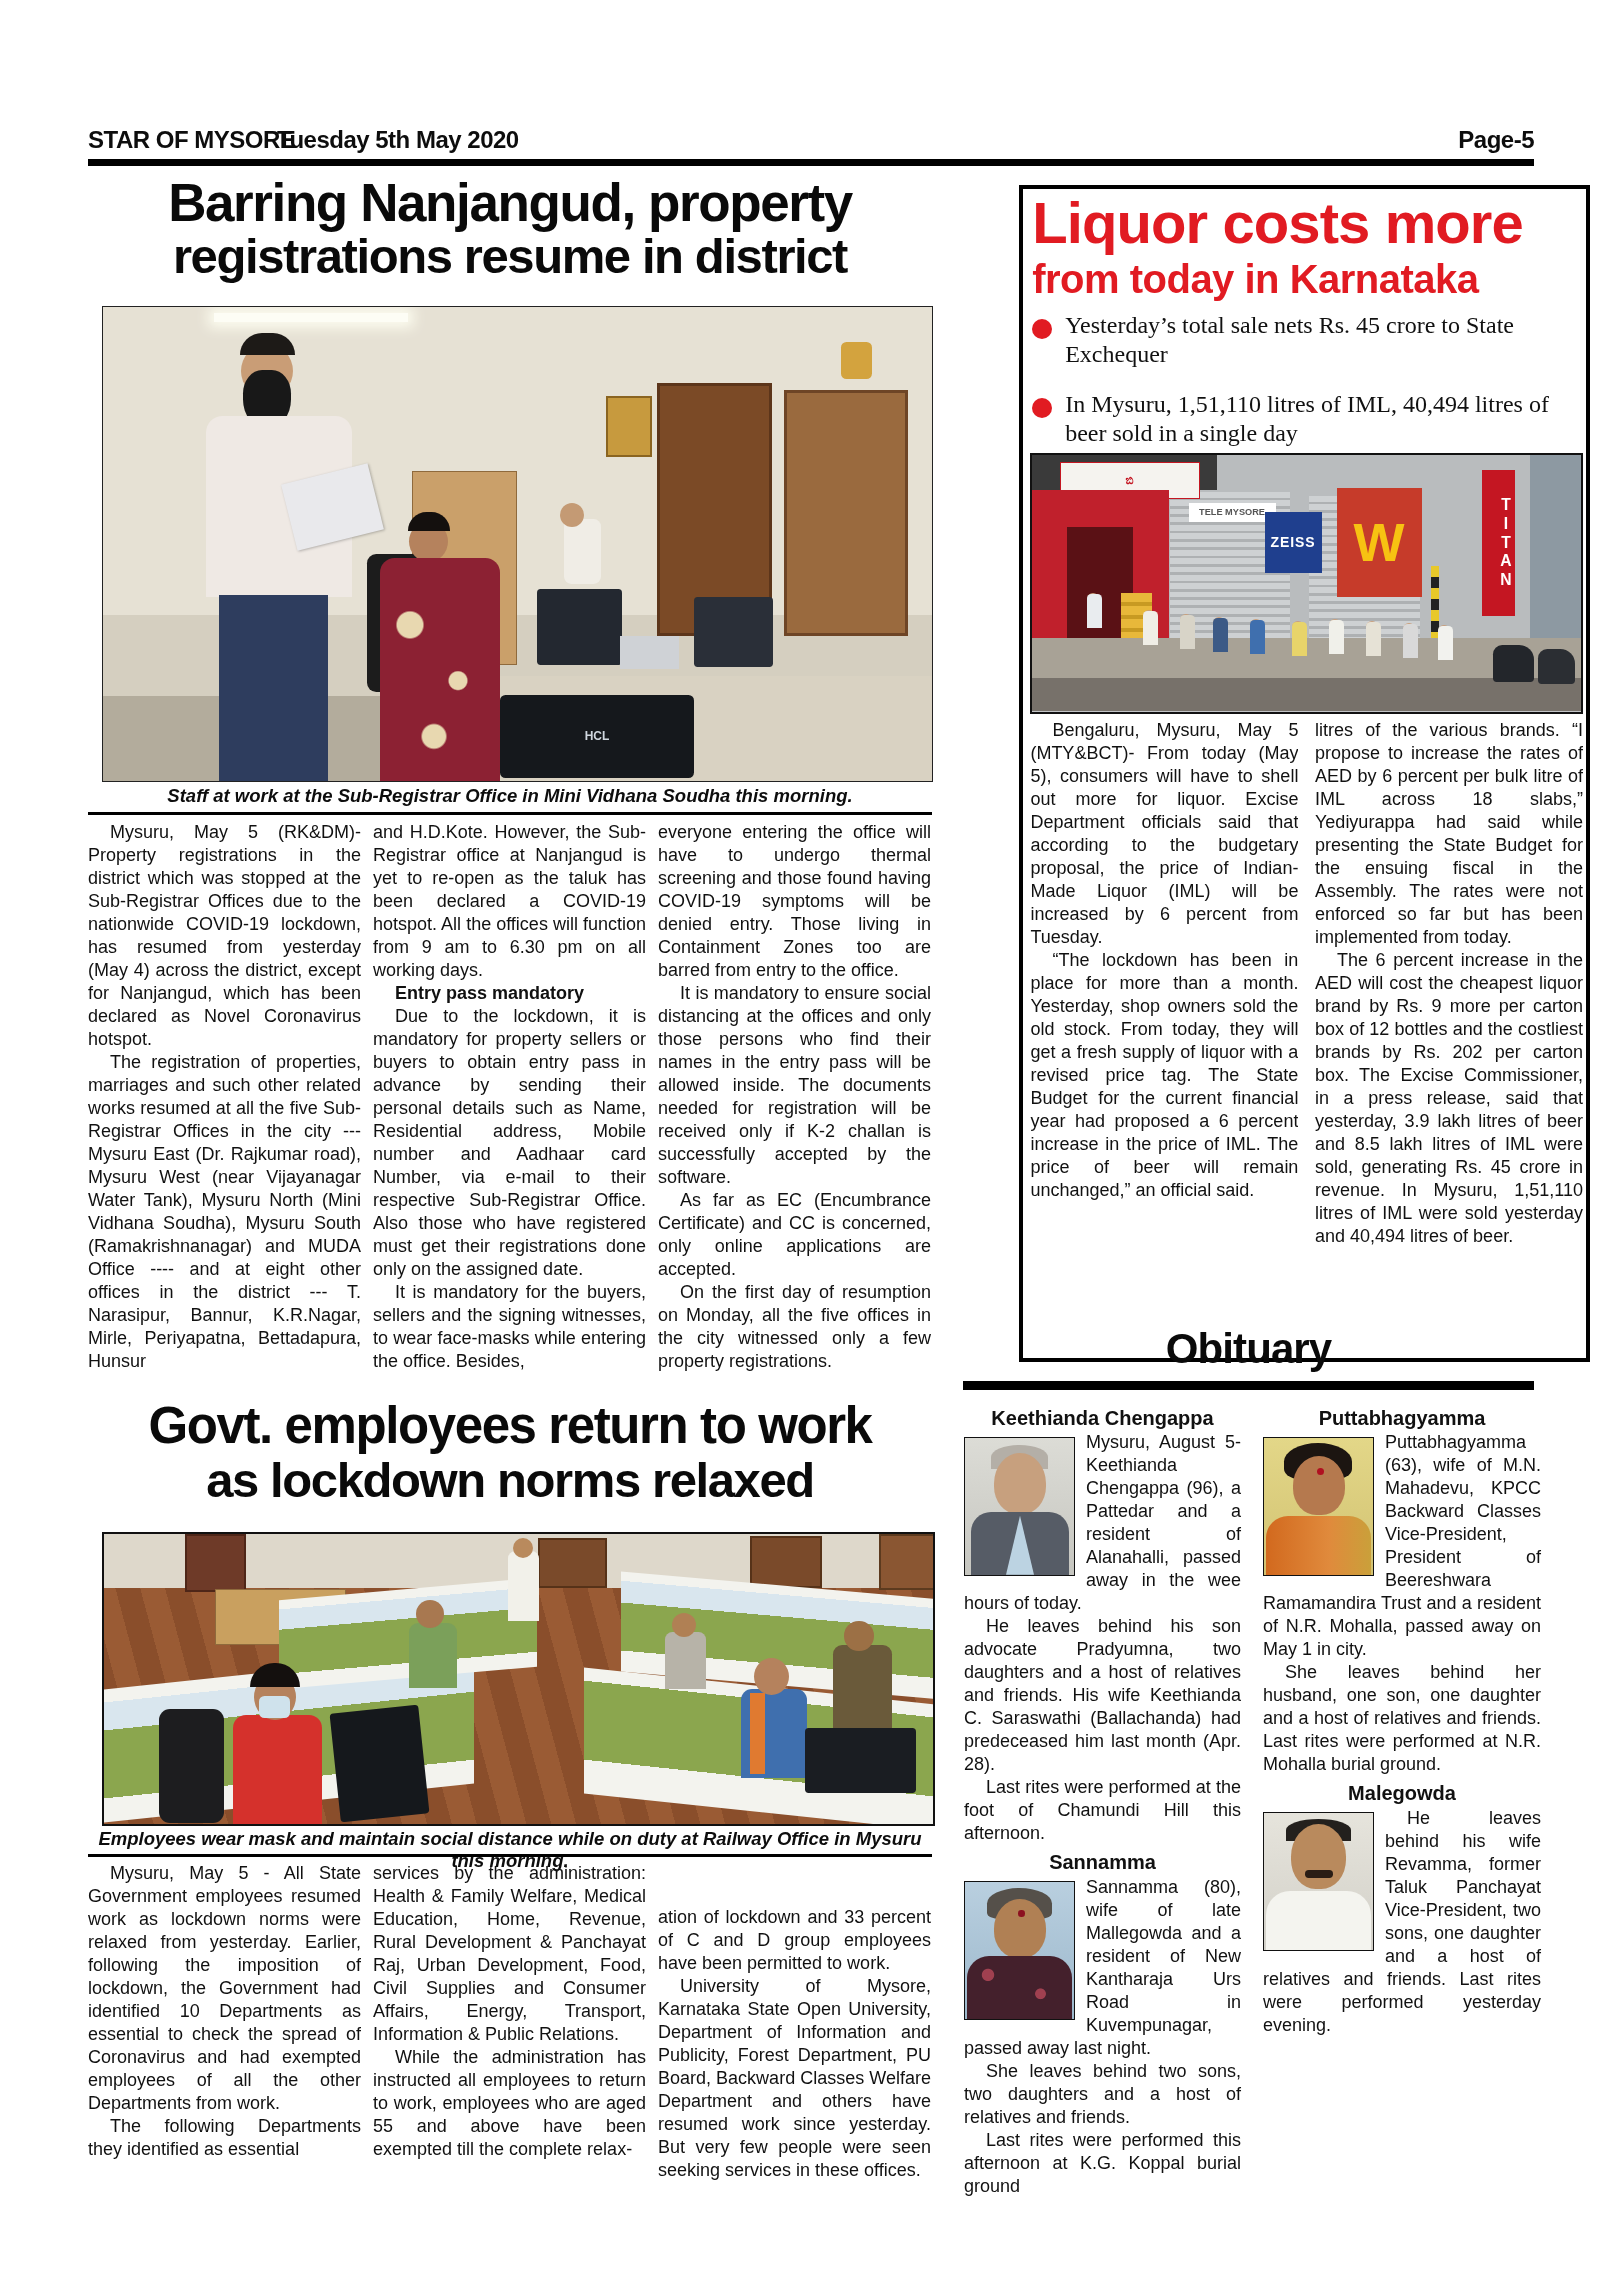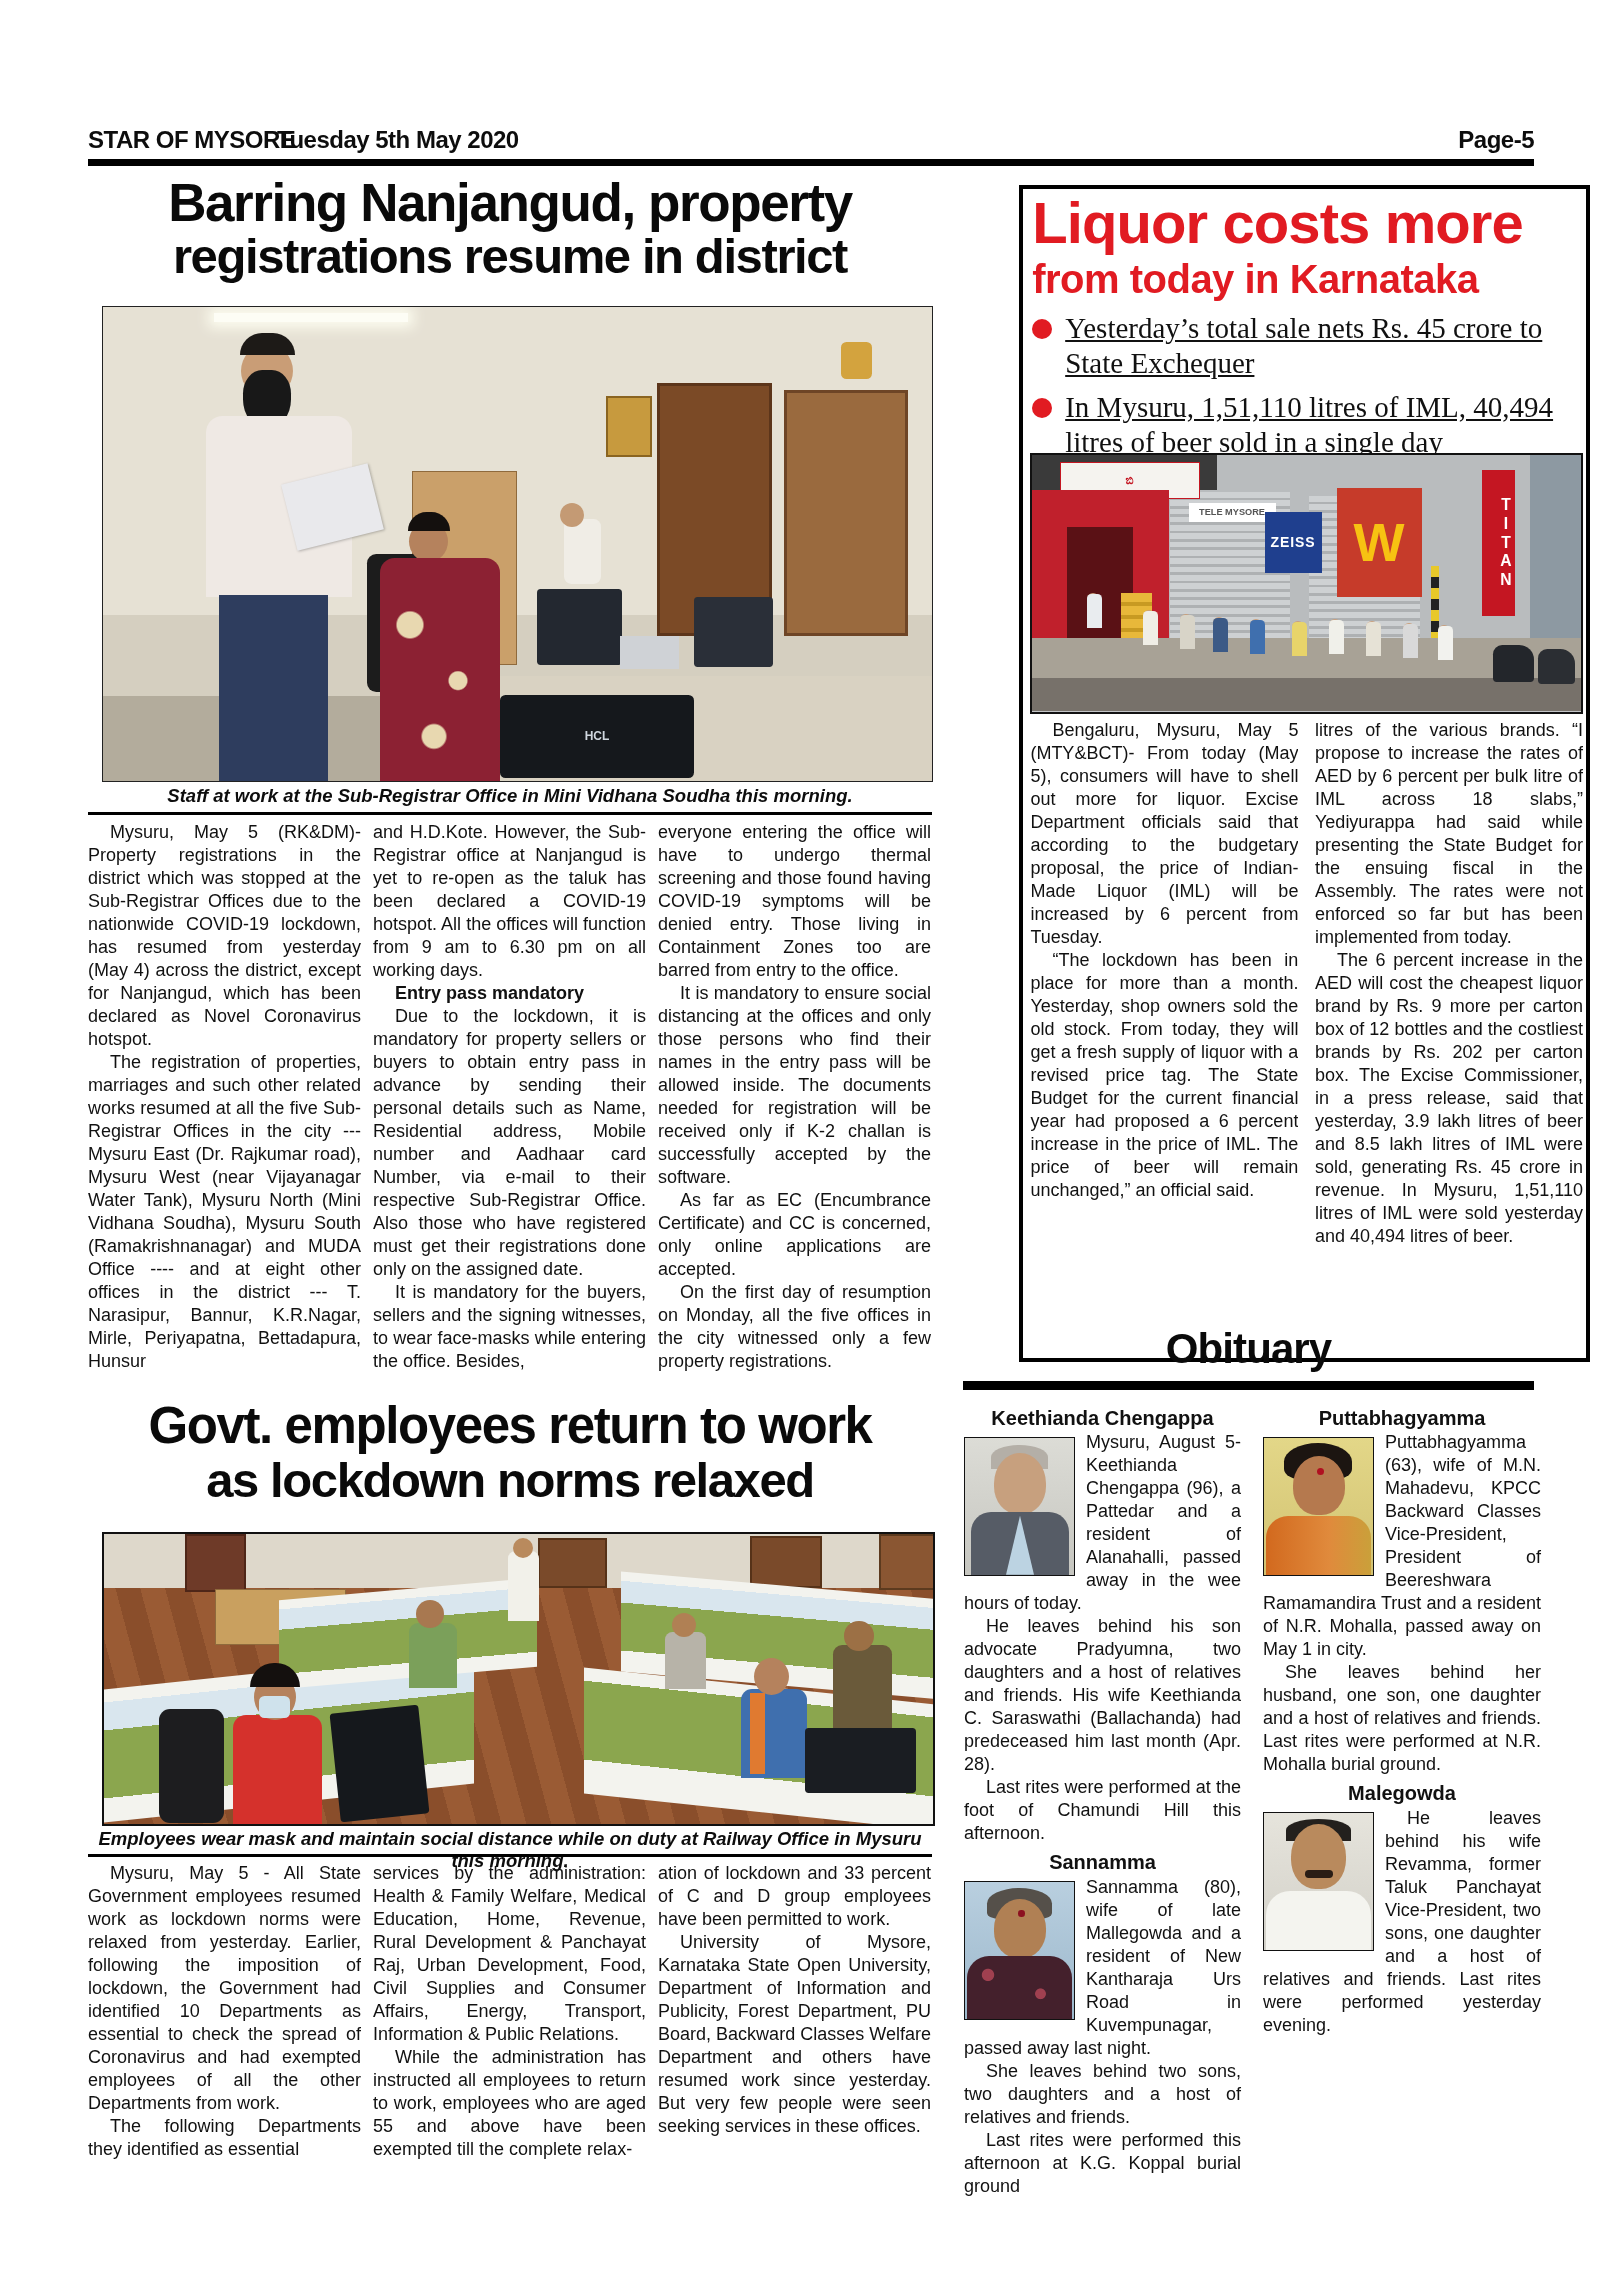"Yesterday’s total sale nets Rs." .bullet-text { font-size: 29px -> 24px; text-decoration: underline -> none }
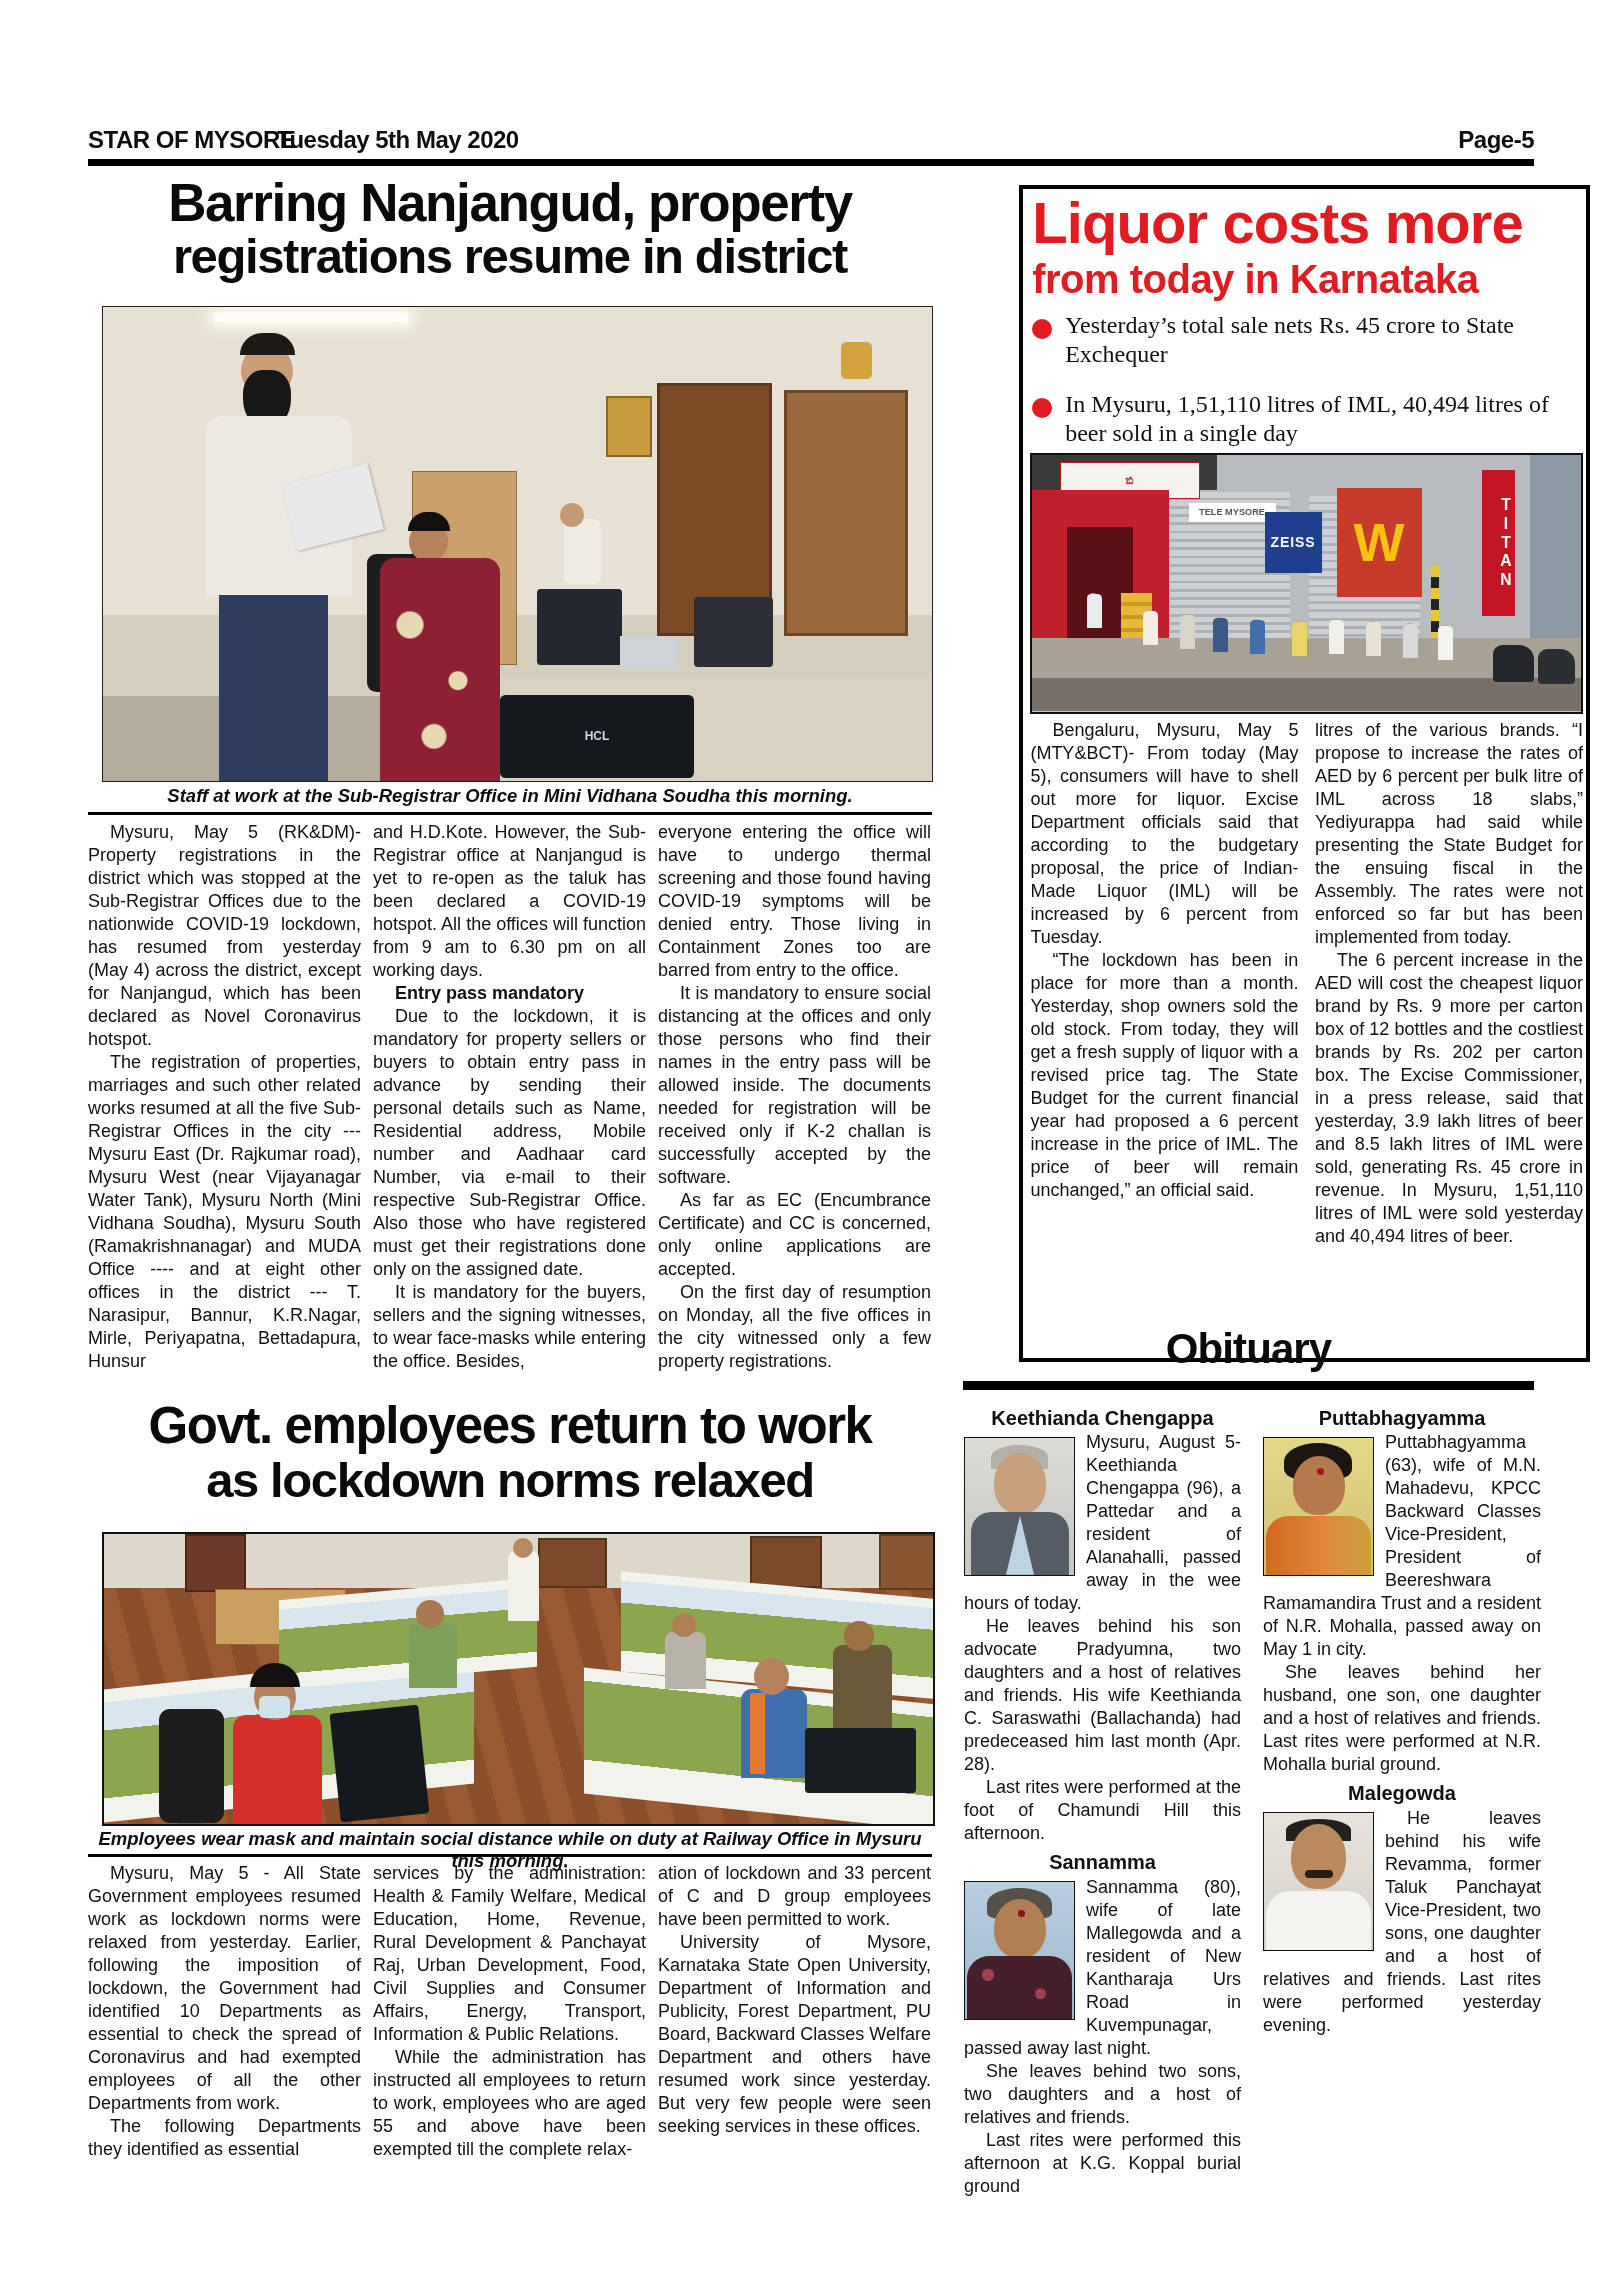"ation of lockdown and 33" p { margin-top: none -> 44px }
